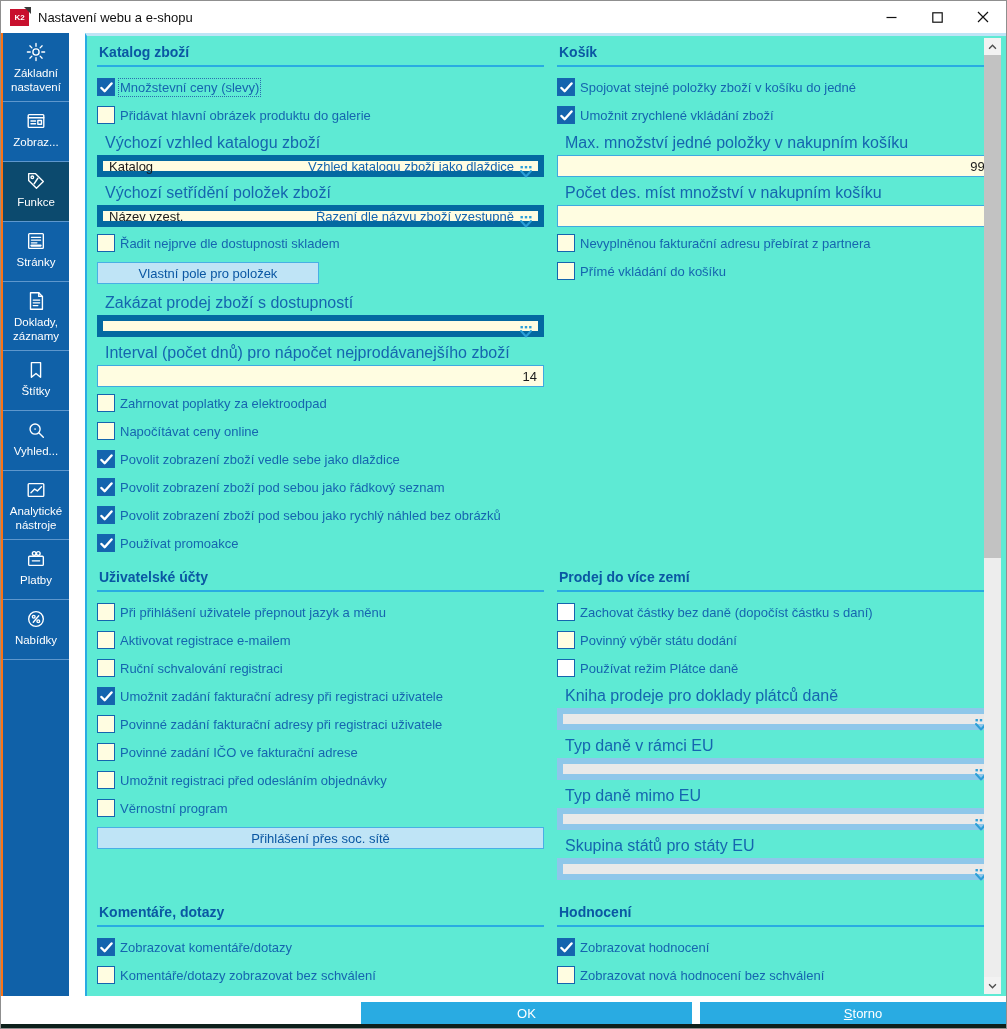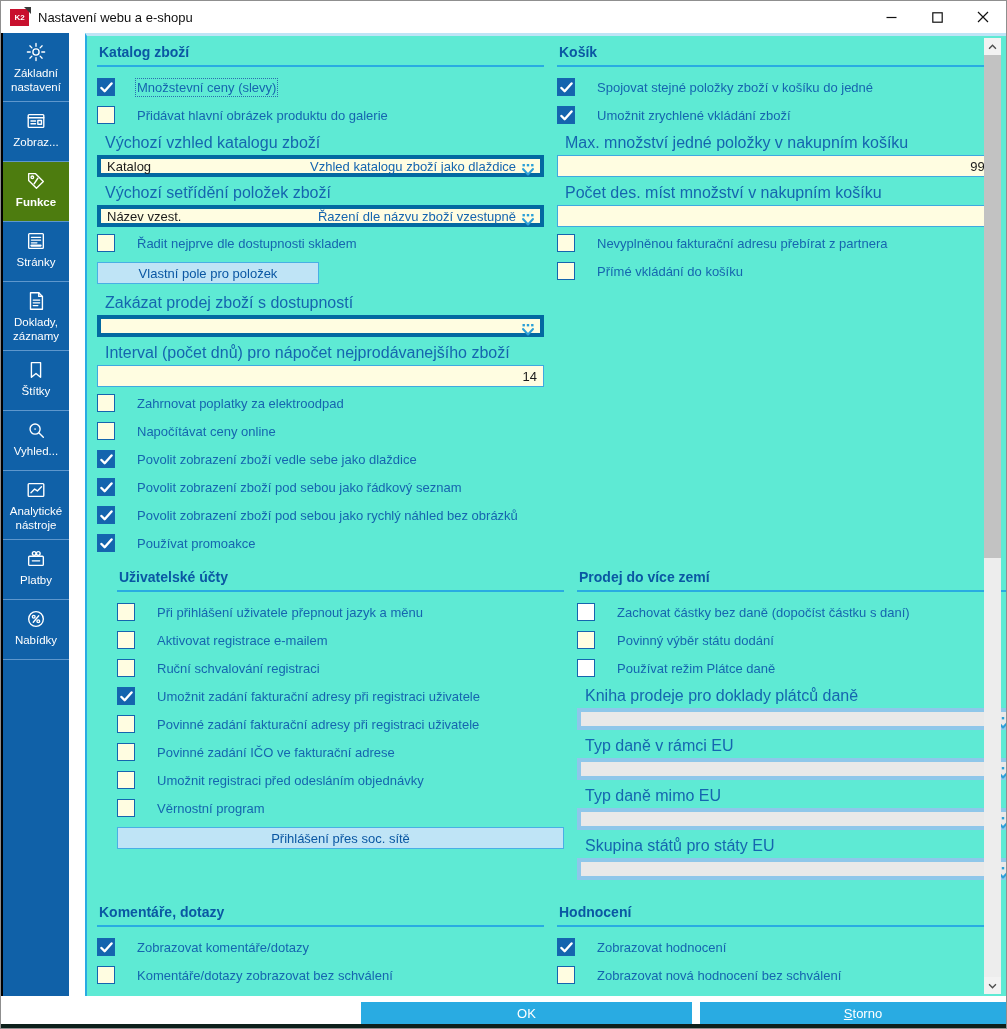"Základní nastavení" .sidebar { border-left: 2px solid #000000 -> 2px solid #f97316 }
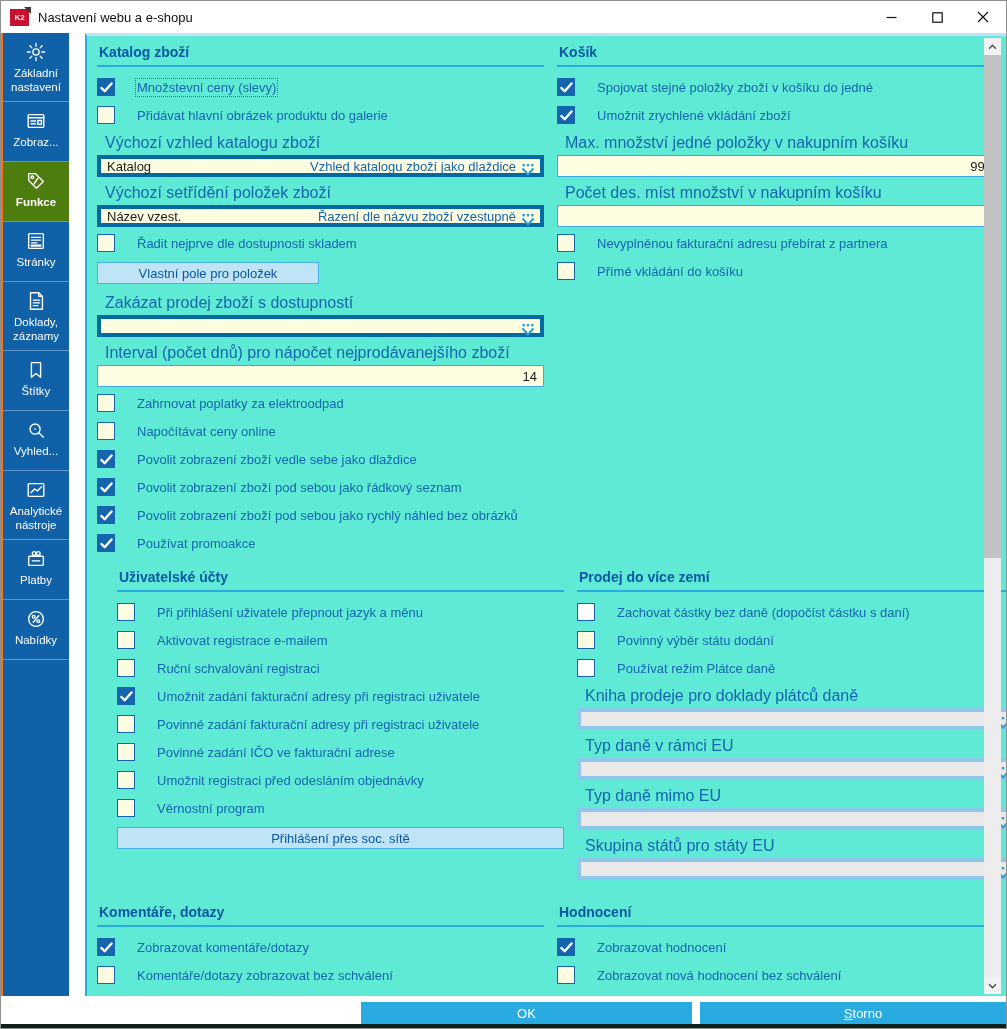"Množstevní ceny (slevy)" .row { gap: 22px -> 5px }
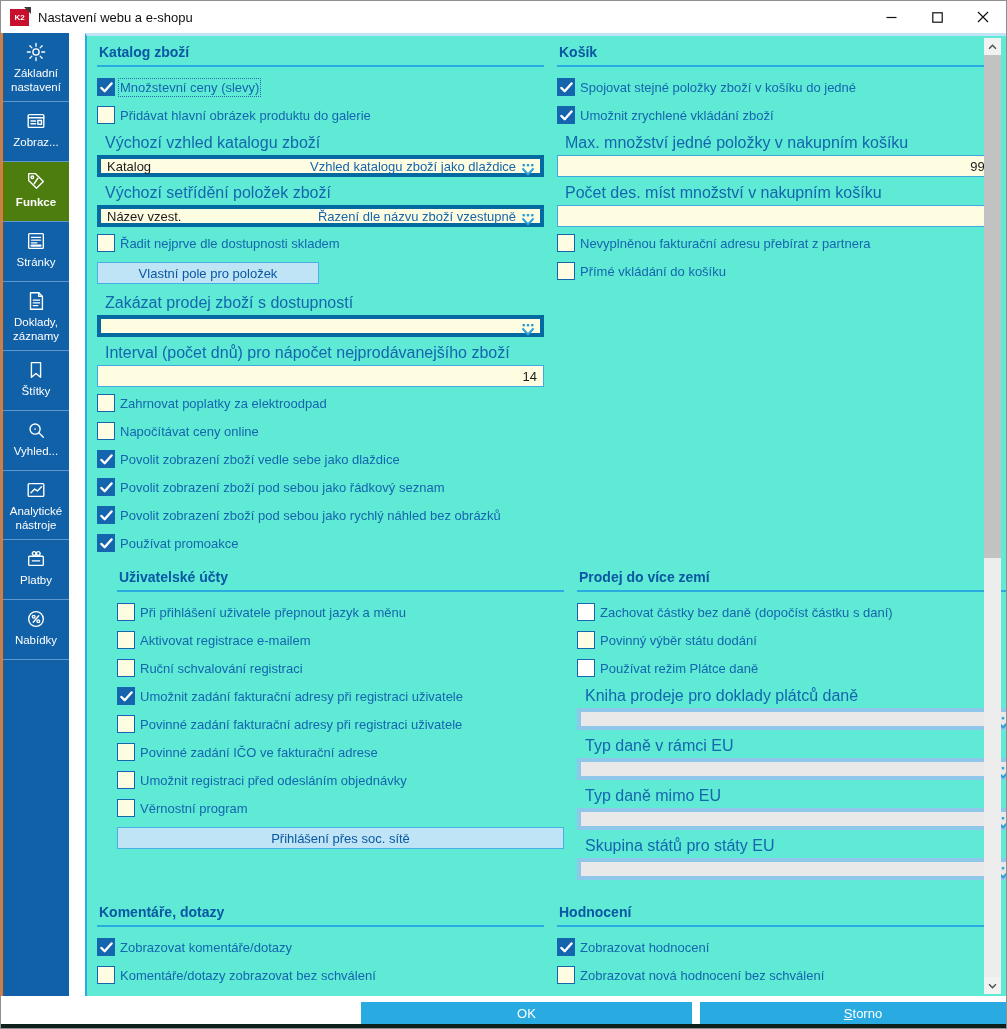"Katalog" .combo { border: 4px solid #0369a1 -> 6px solid #0369a1 }
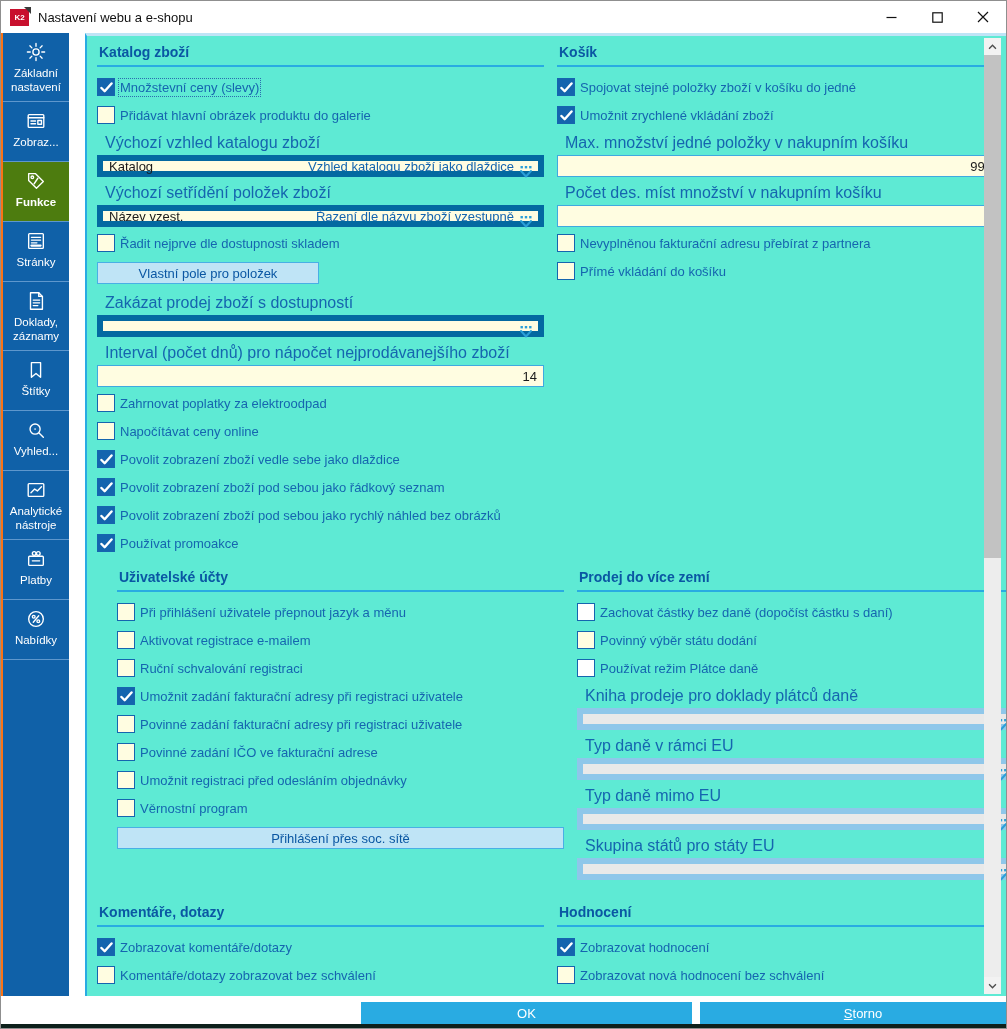"Funkce" .side-item.selected { background: #4d7c0f -> #0c4a6e; font-weight: bold -> none }
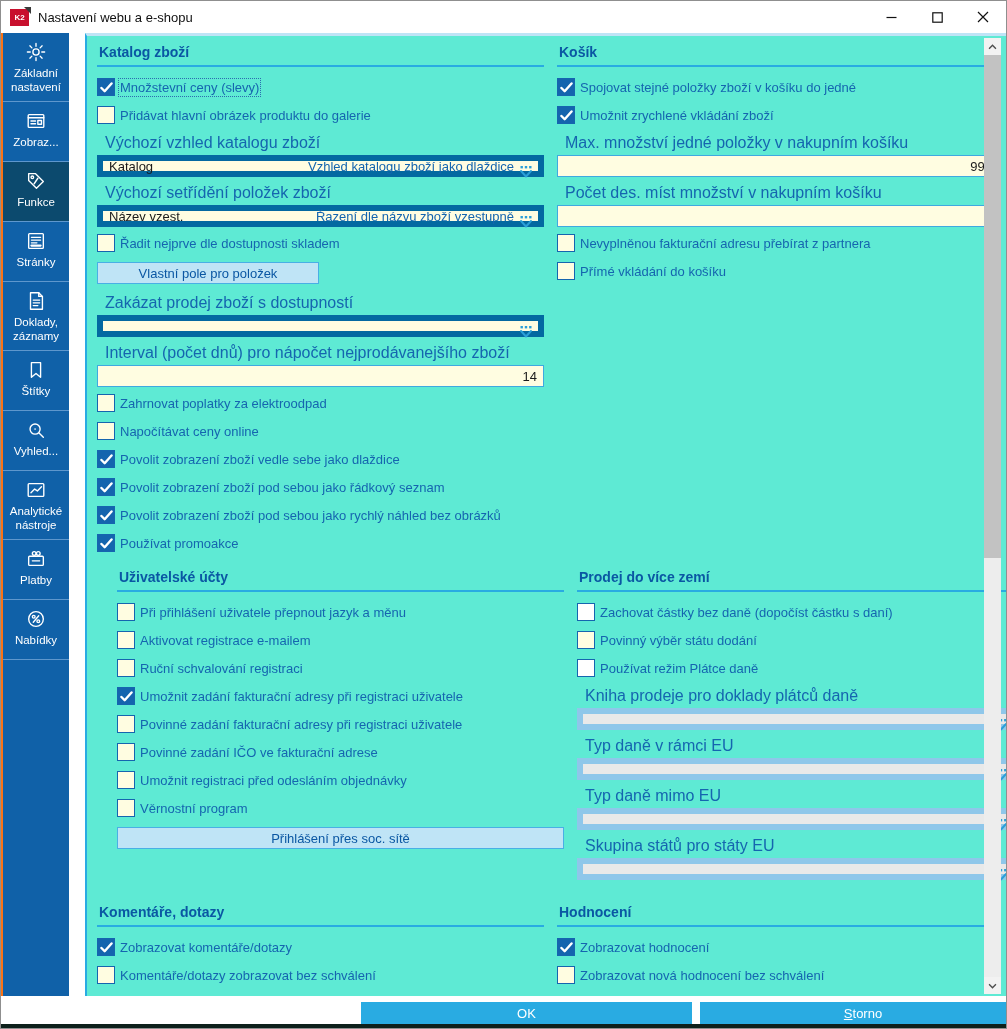"Uživatelské účty" .sec-2 { margin-left: 20px -> none }
